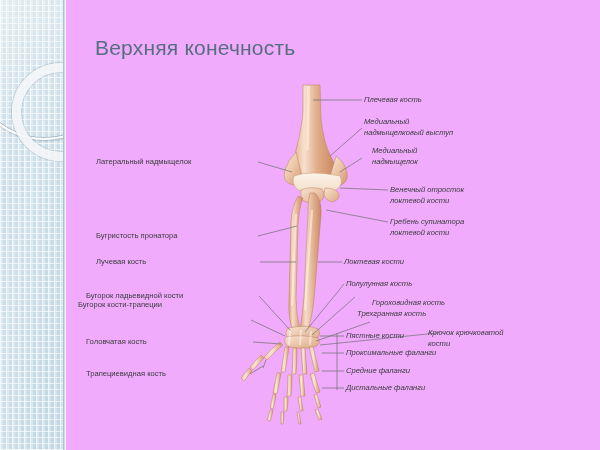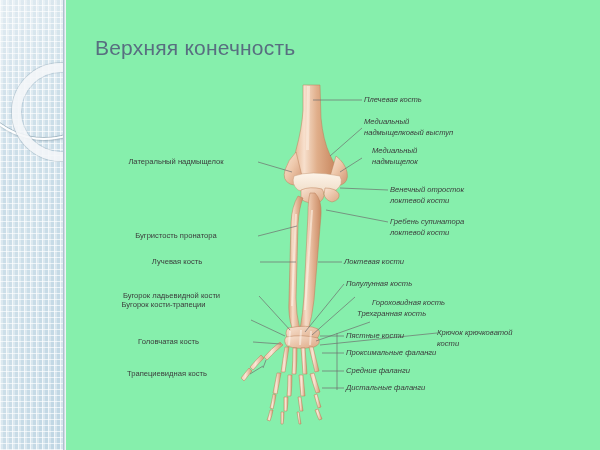"Верхняя конечность" #slide { background: #86efac -> #f0abfc }
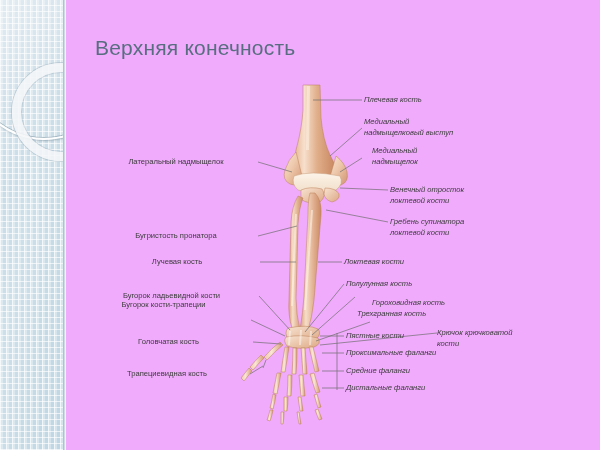"Латеральный надмыщелок" .lbl.l { text-align: center -> left }
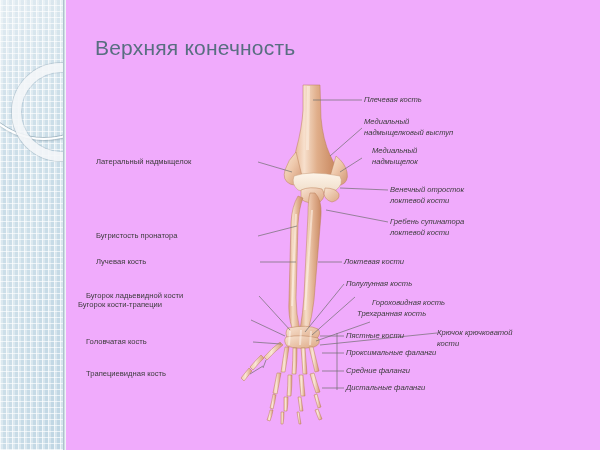"Крючок крючковатой" div.lbl { left: 437px -> 428px }
